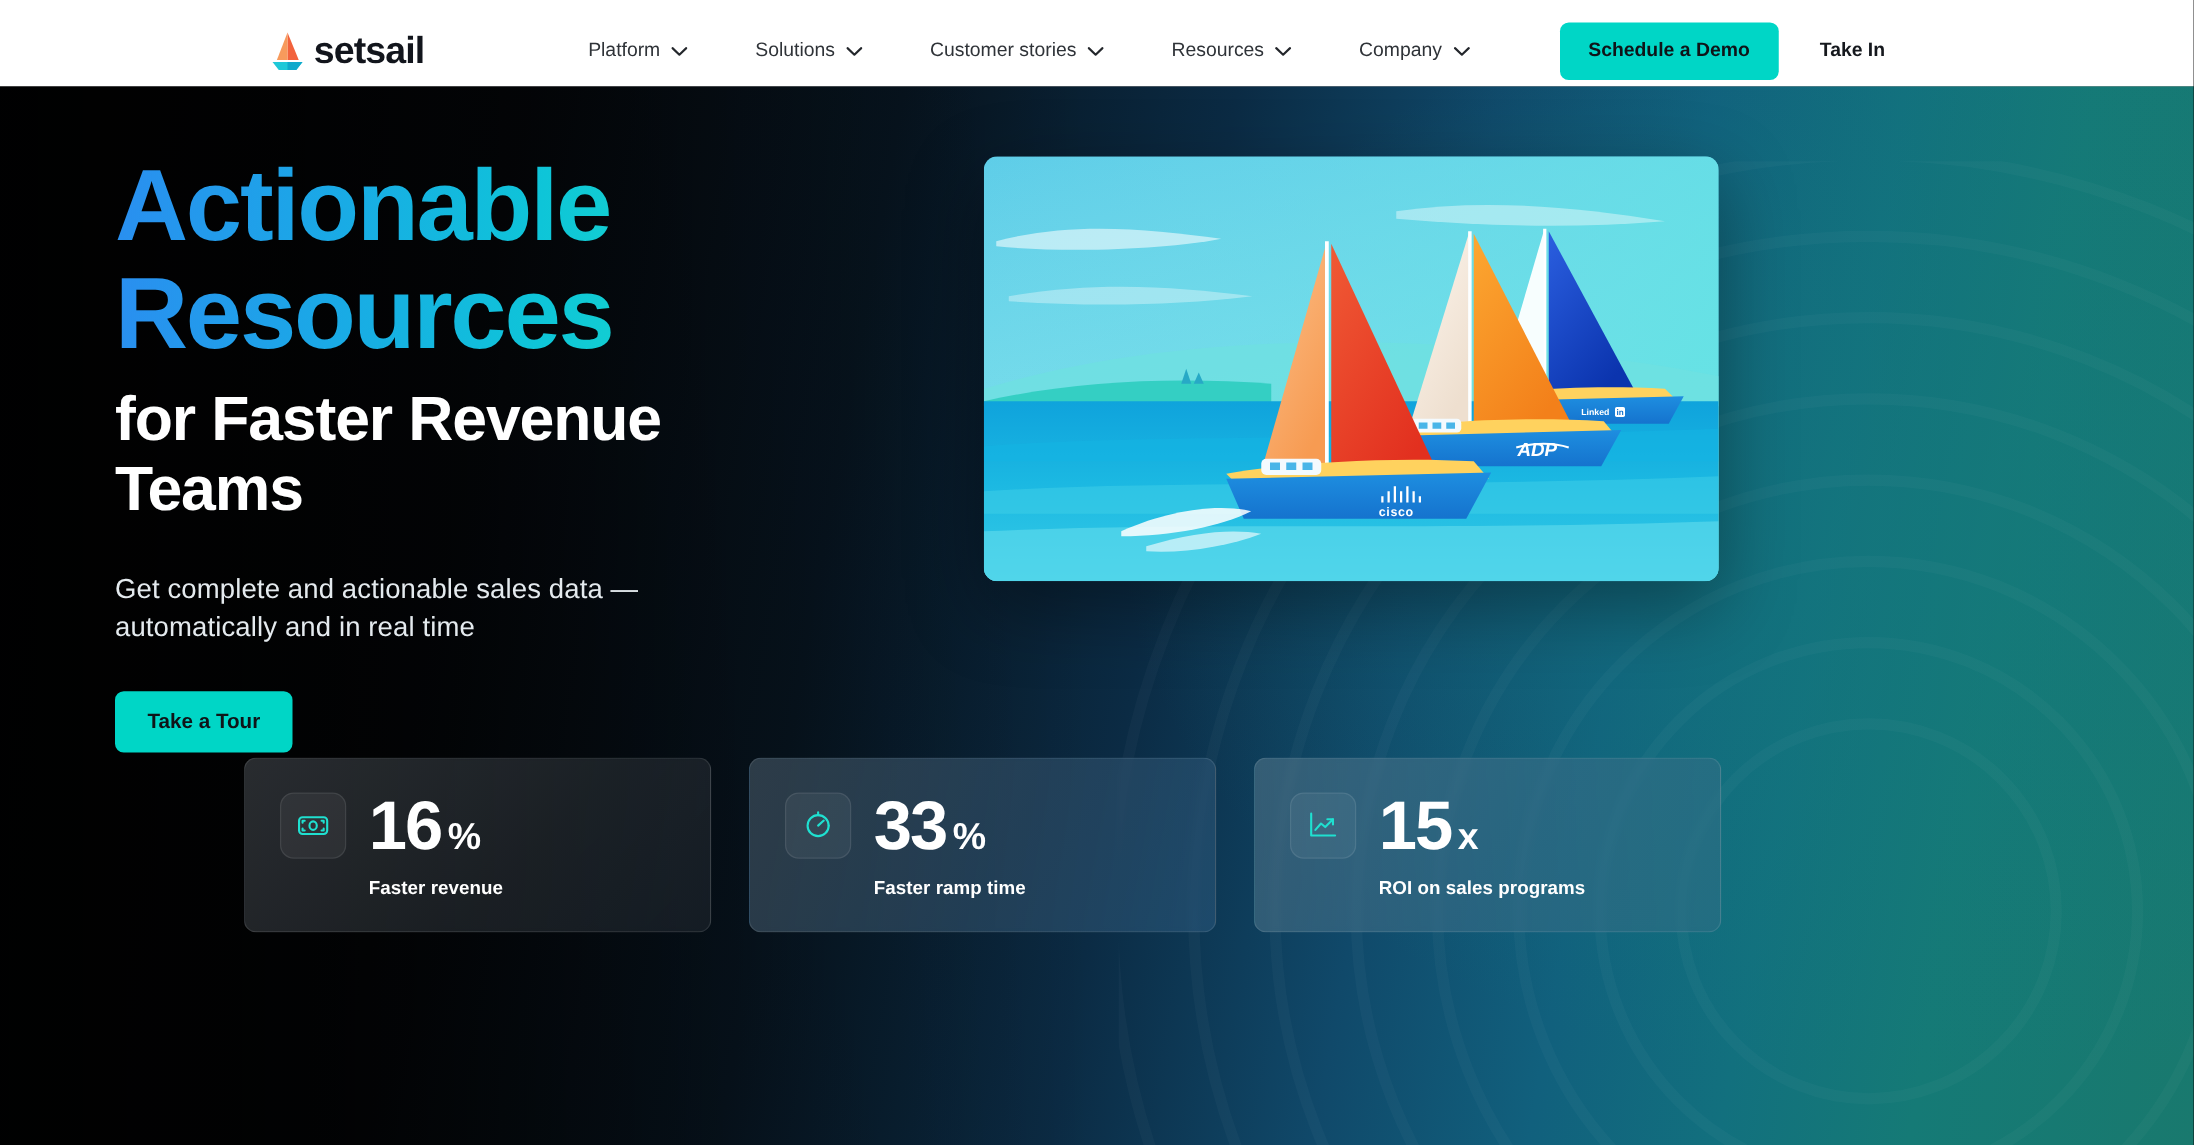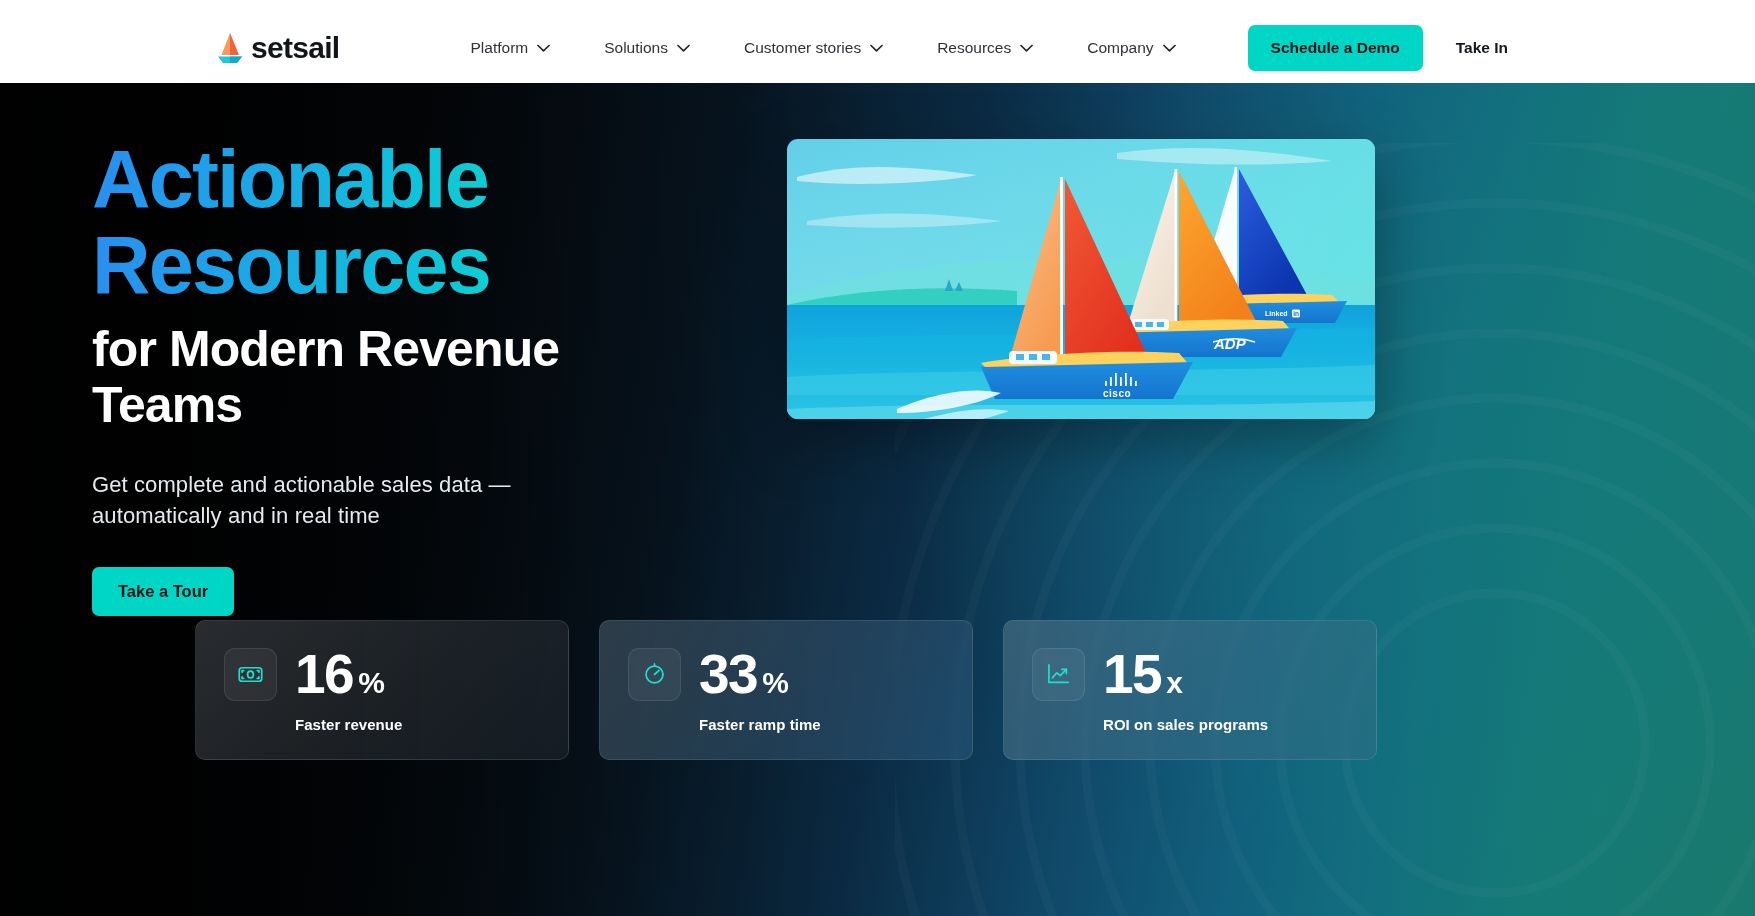"setsail" .header { height: 83px -> 69px }
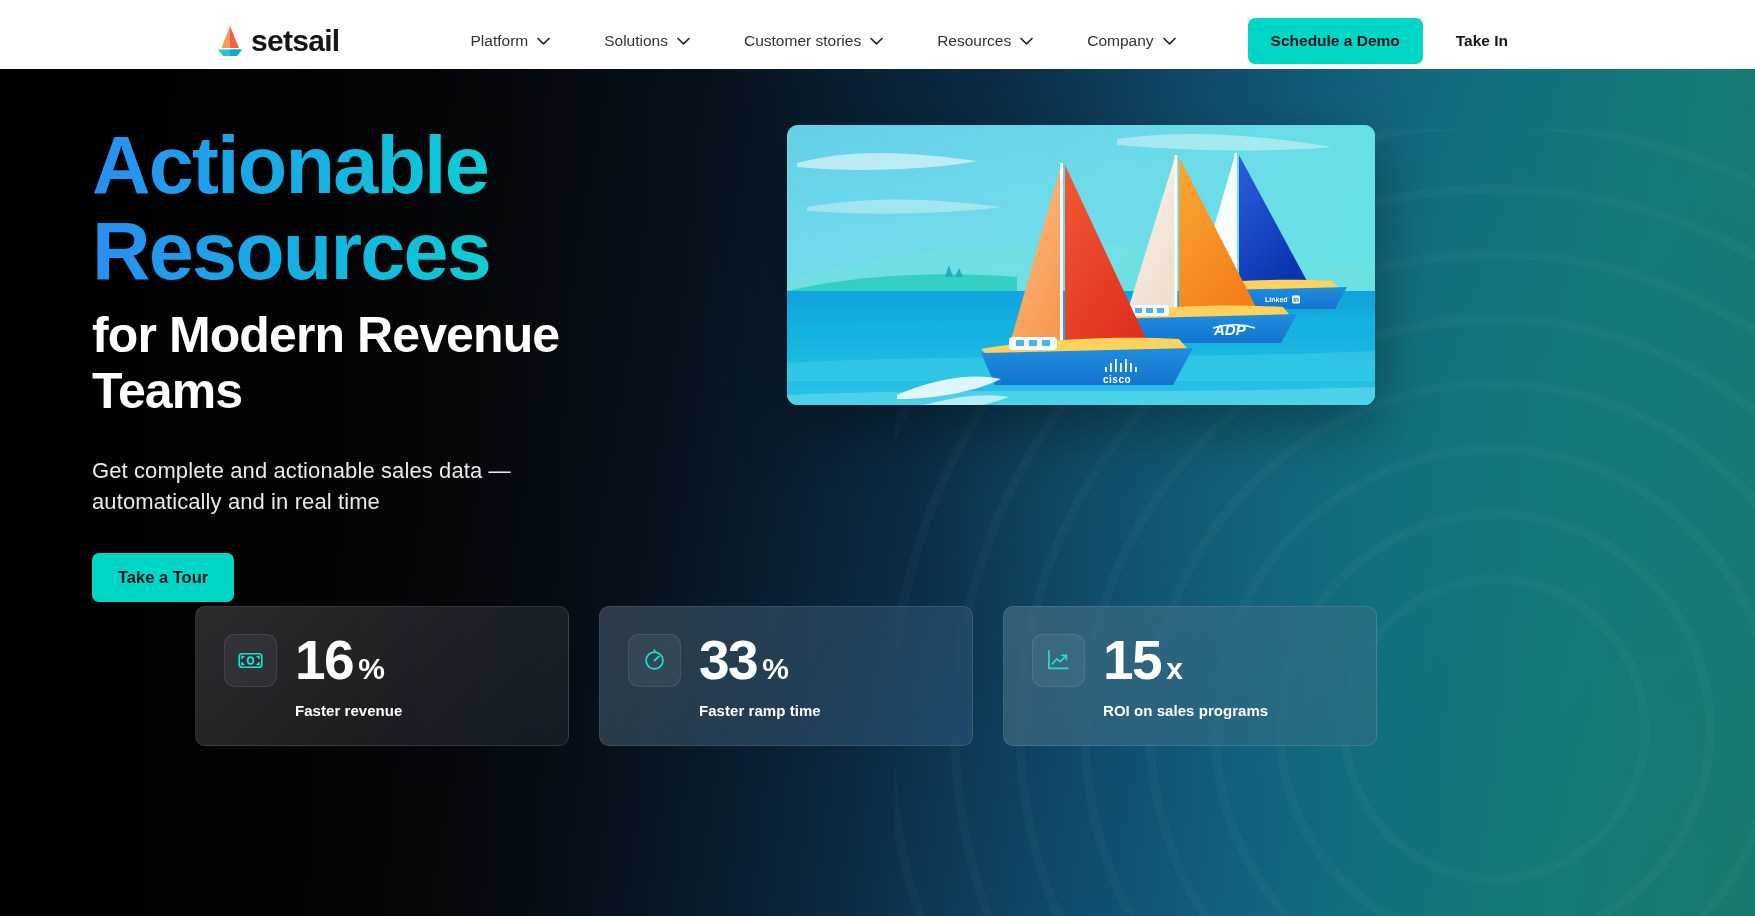"for Modern Revenue Teams" span.plain { text: Modern -> Faster }
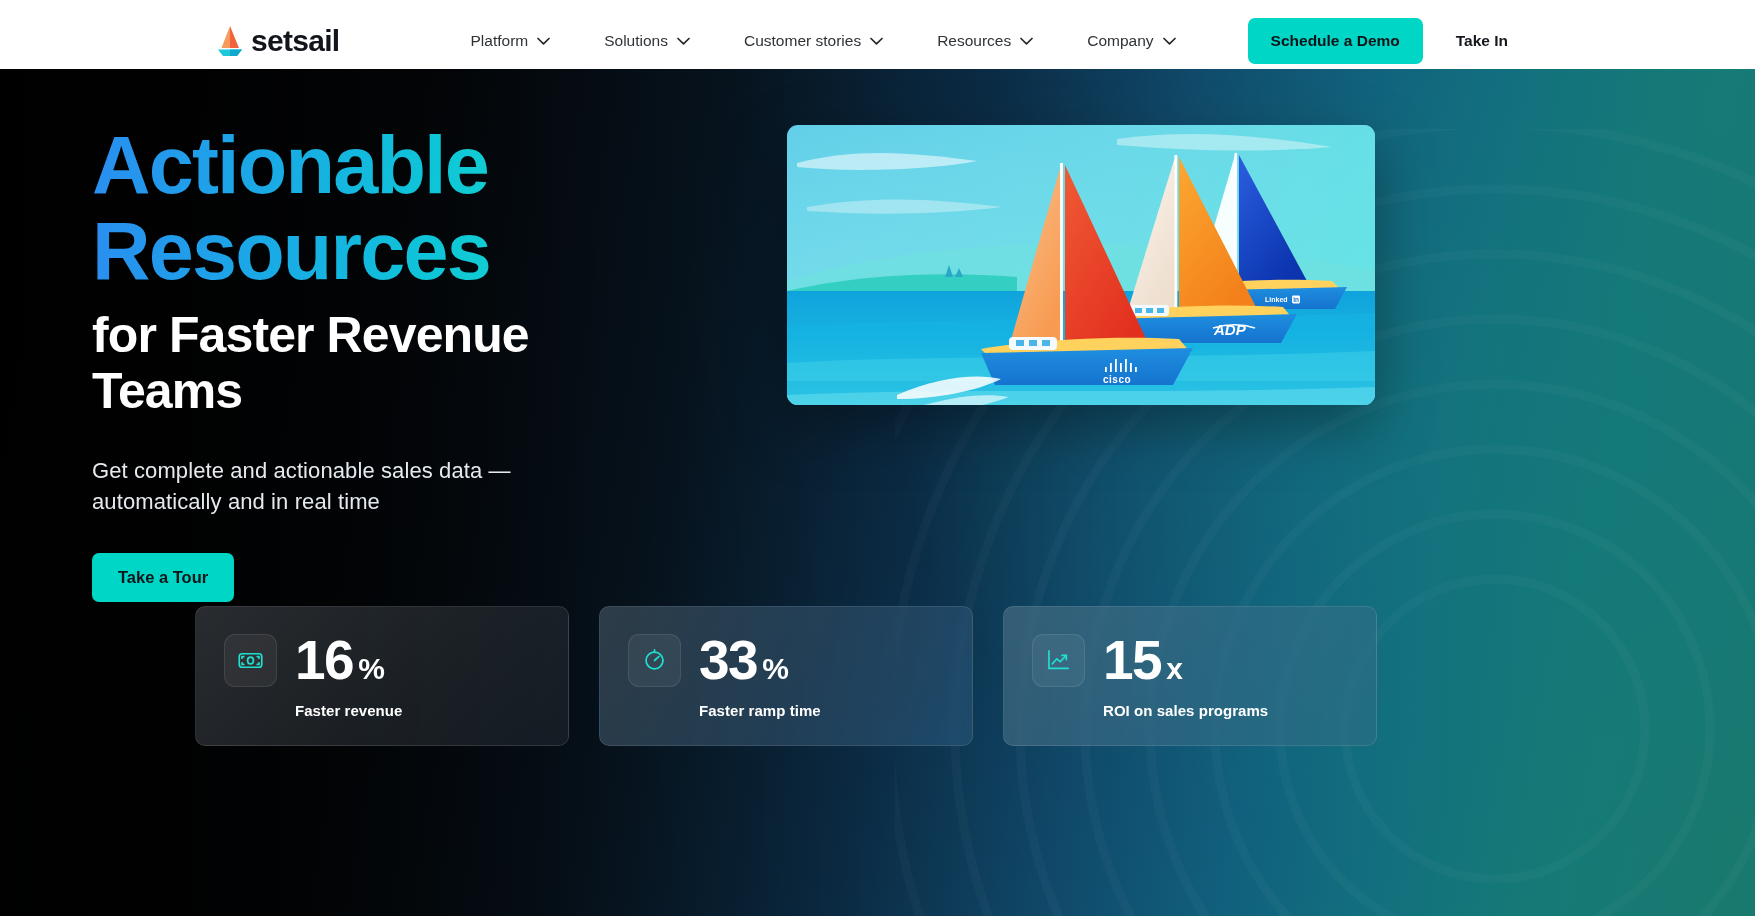"ADP" .illus { height: 280px -> 340px }
